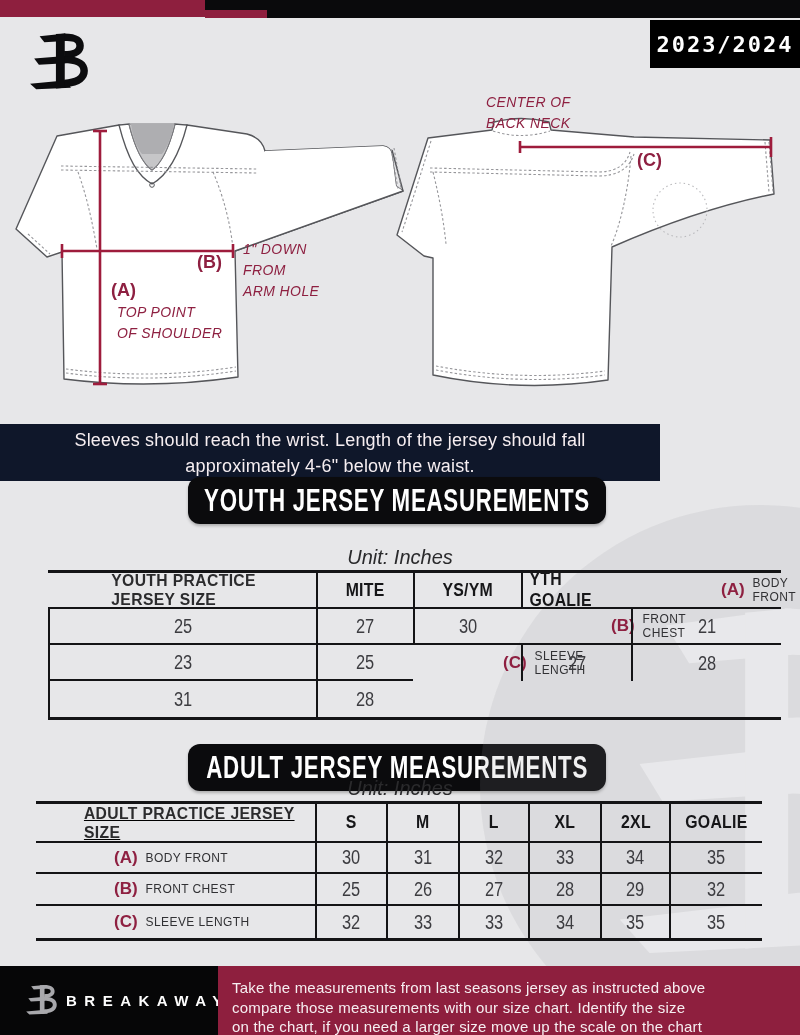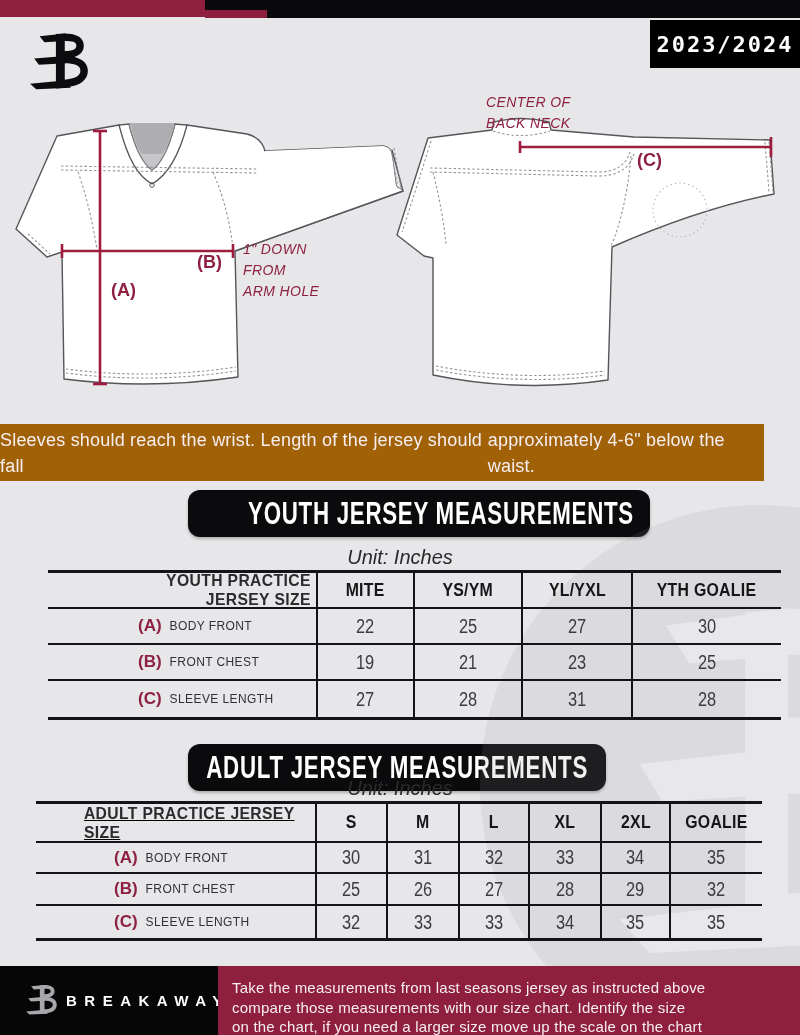"TOP POINT" div.mcap { html: none -> <div> <div>TOP POINT</div> <div>OF SHOULDER</div> </div> }
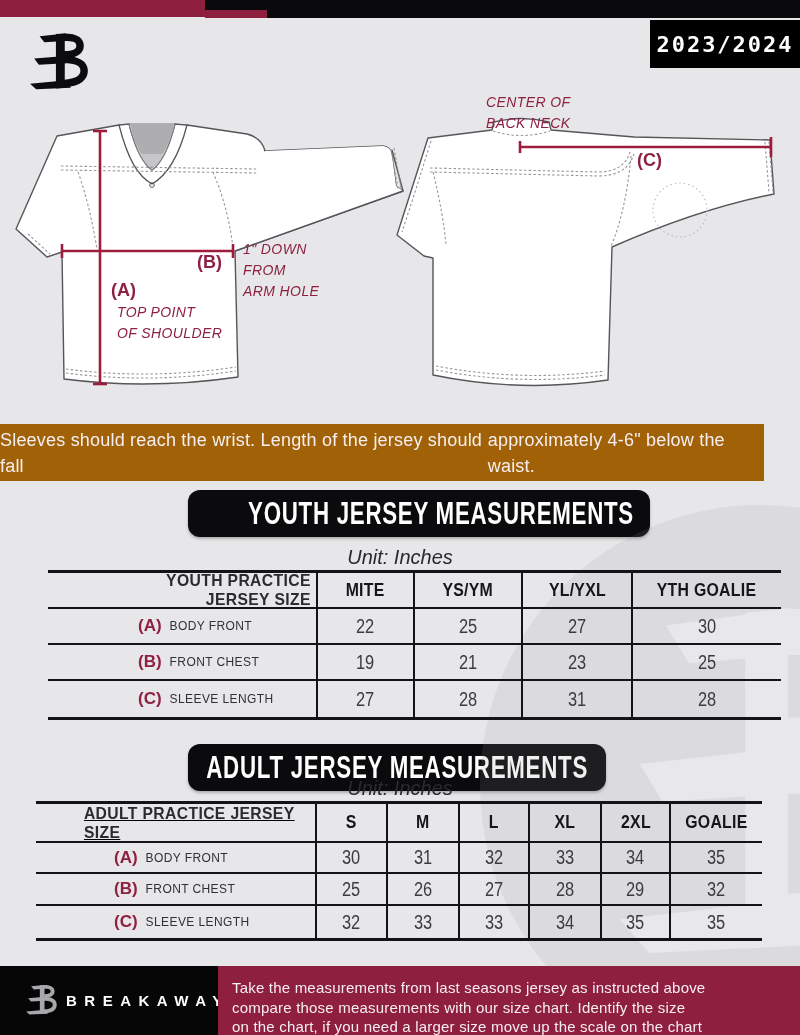"Sleeves should reach the wrist." .banner { background: #a16207 -> #0f172a; flex-direction: none -> column; width: 764px -> 660px }
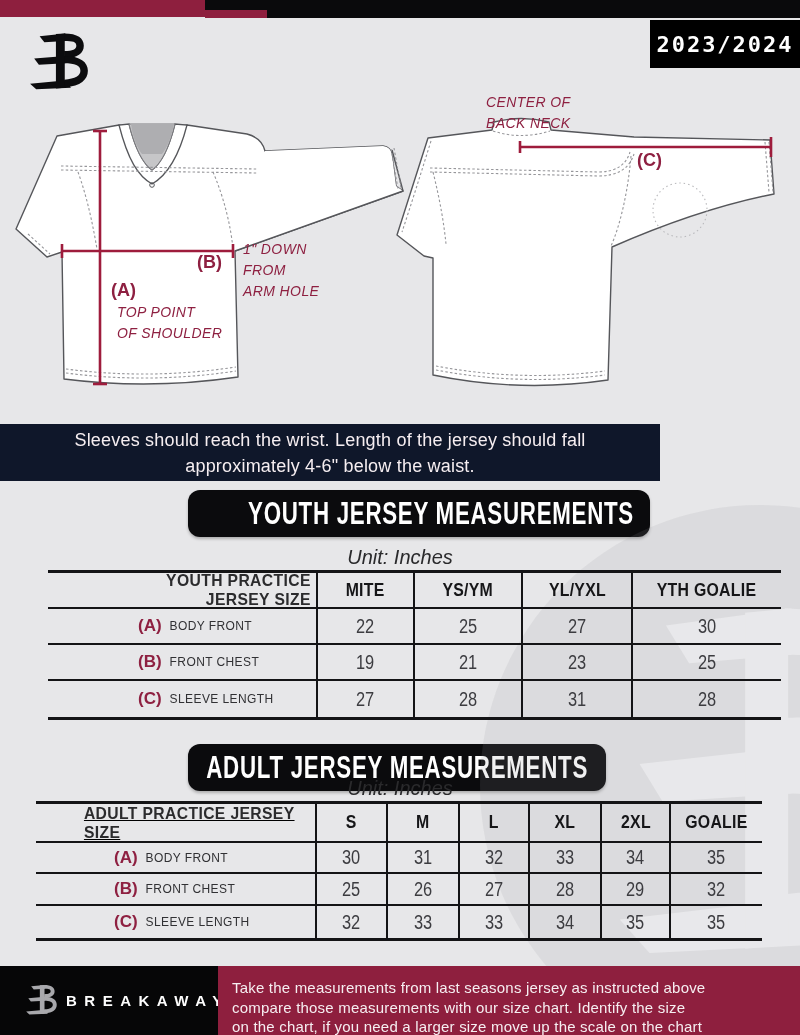"YOUTH JERSEY MEASUREMENTS" div.section-title { padding-left: 44px -> none; top: 490px -> 477px }
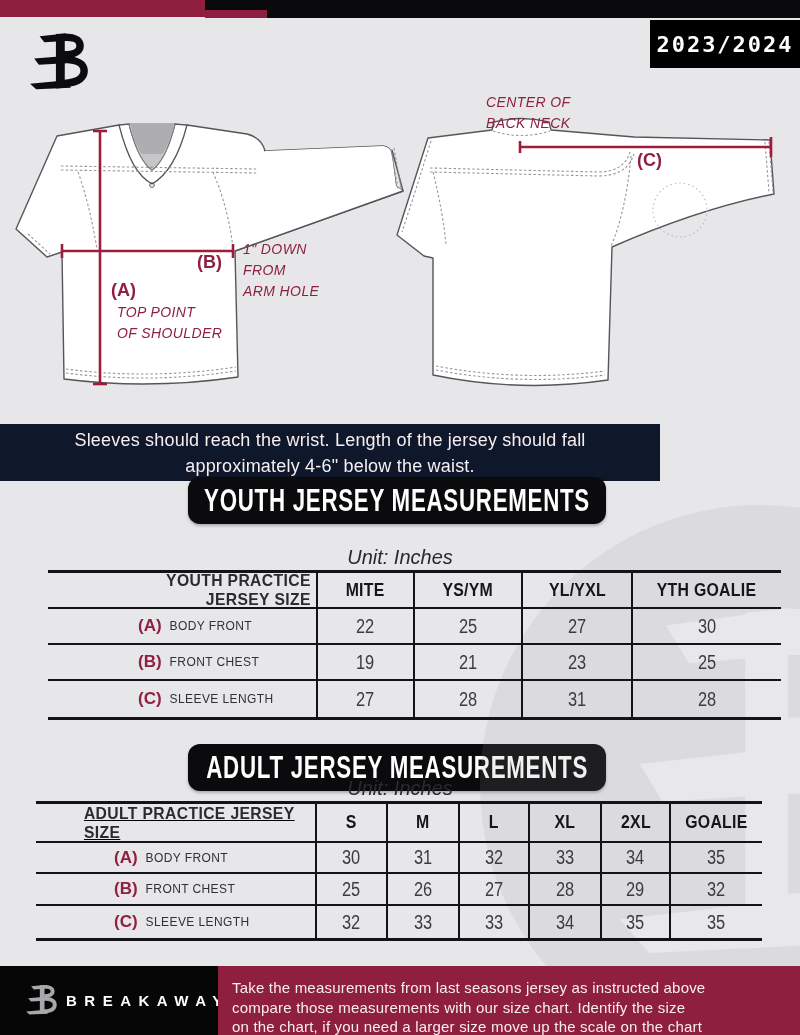"YOUTH PRACTICE JERSEY SIZE" .yt { text-align: right -> none }
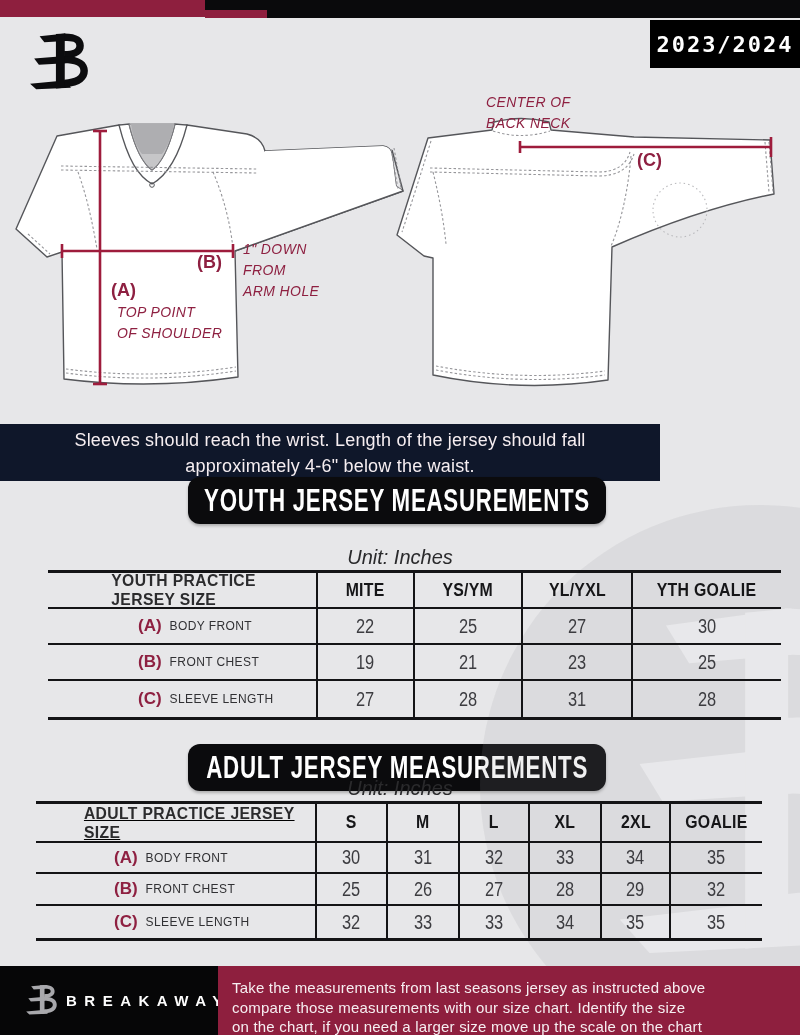"YL/YXL" div.cell { html: <div> <span>YL/YXL</span> </div> -> none }
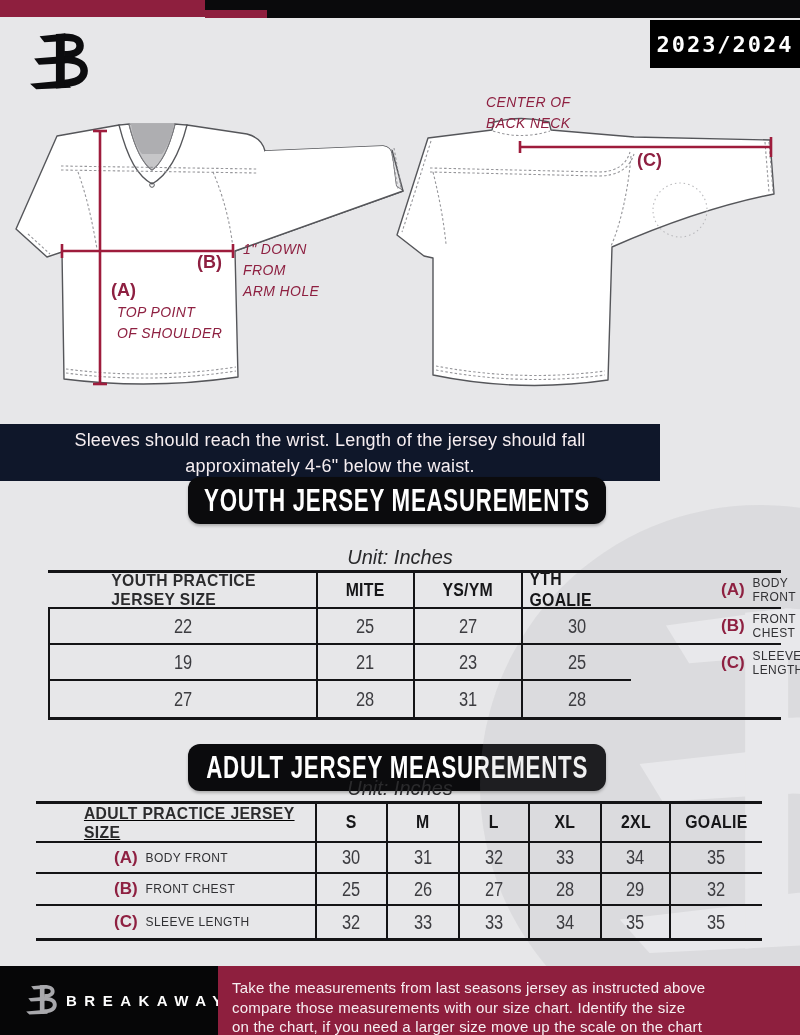"22" div.cell { html: <div> <span>22</span> </div> -> none }
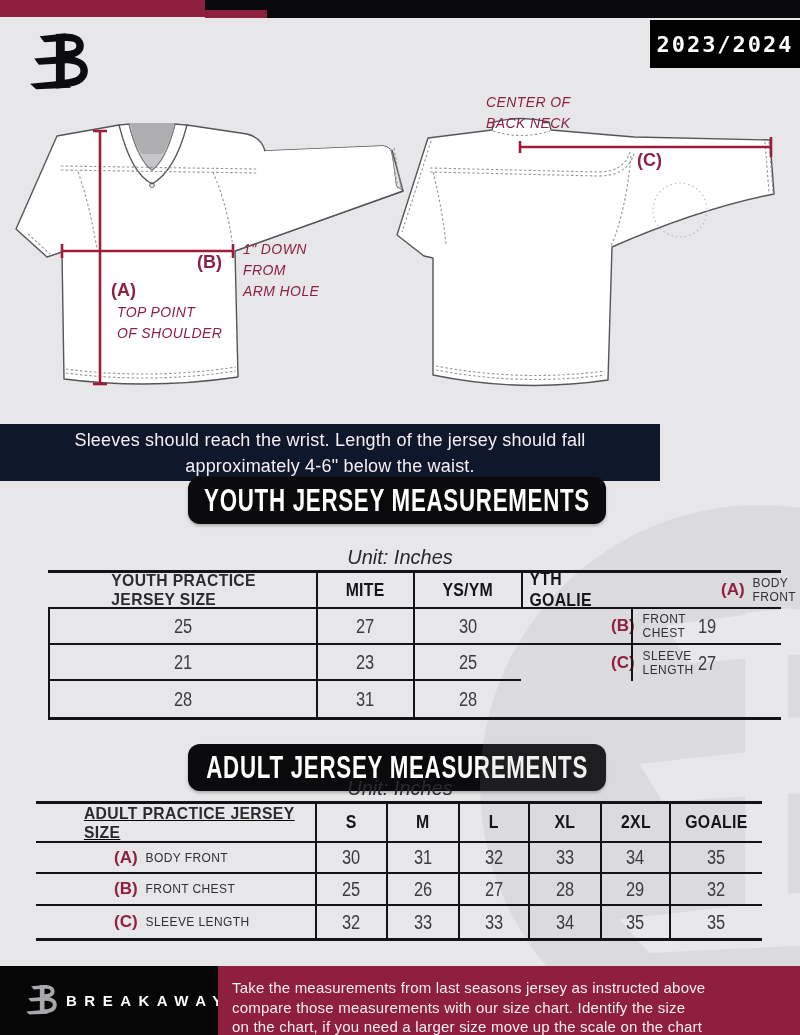"19" div.cell { html: <div> <span>19</span> </div> -> none }
